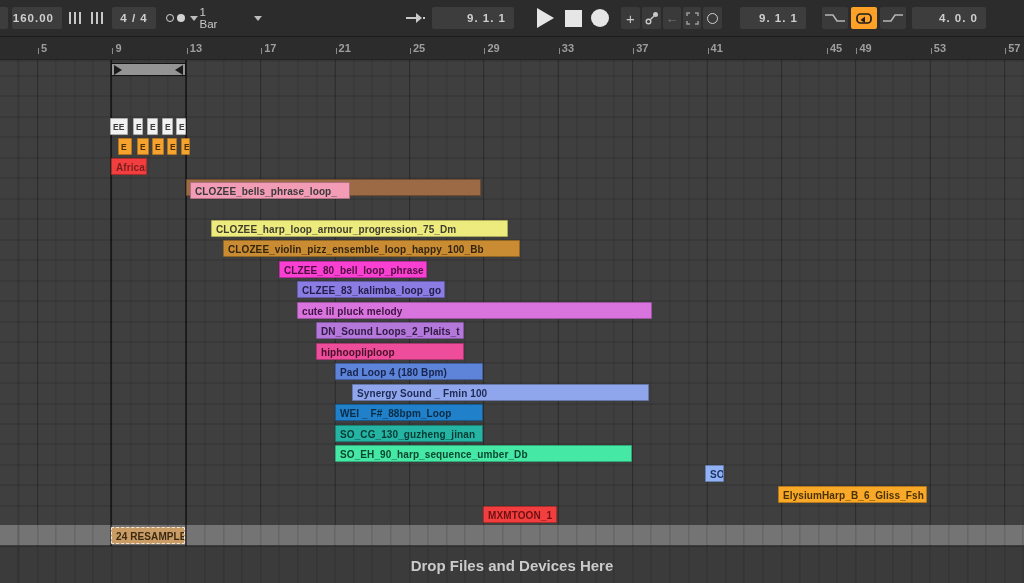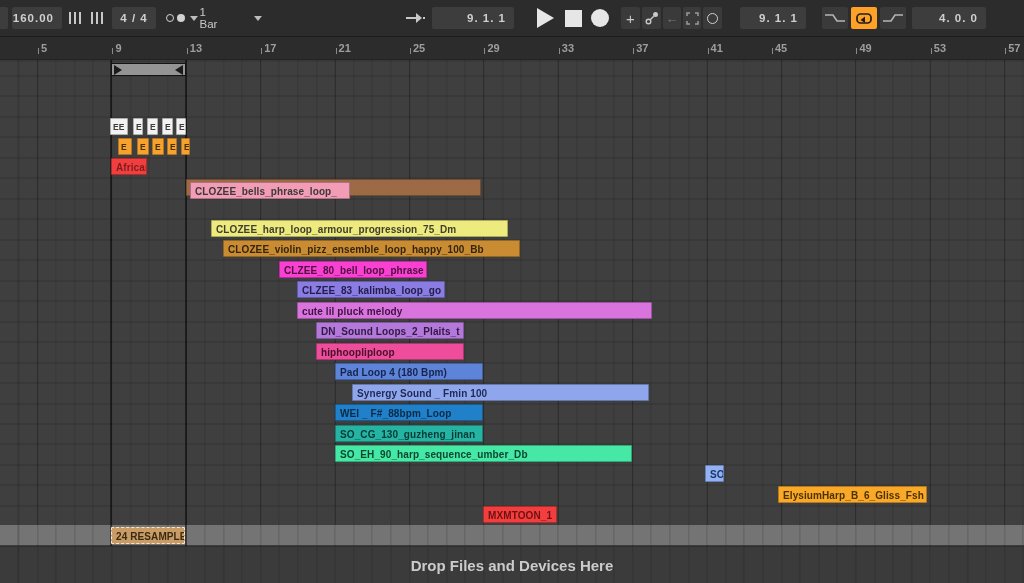"45" span.bar-label { left: 772px -> 827px }
